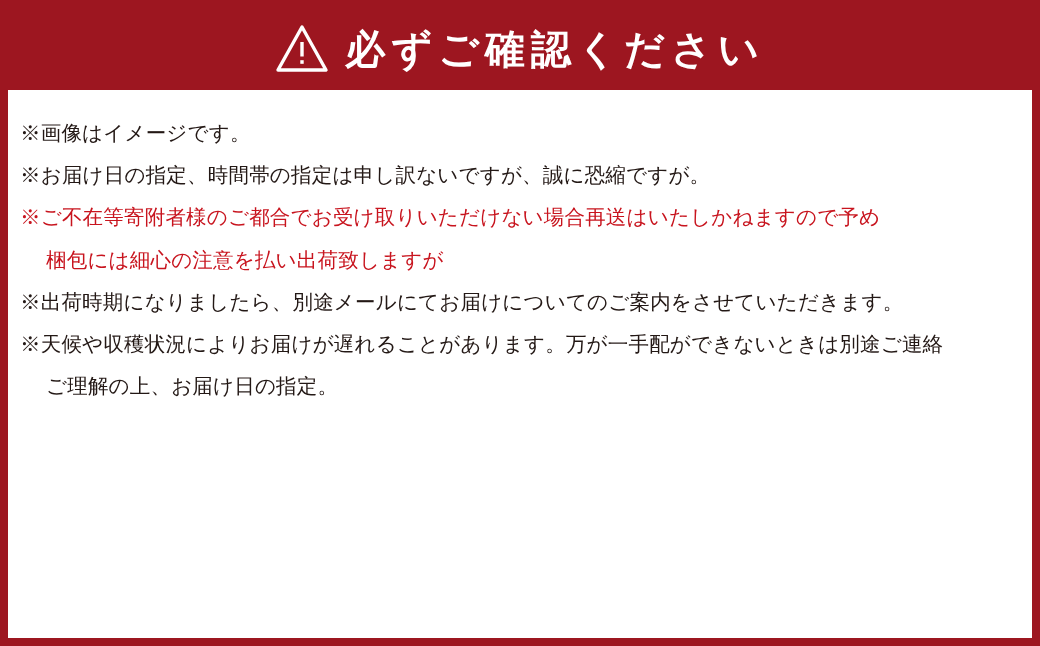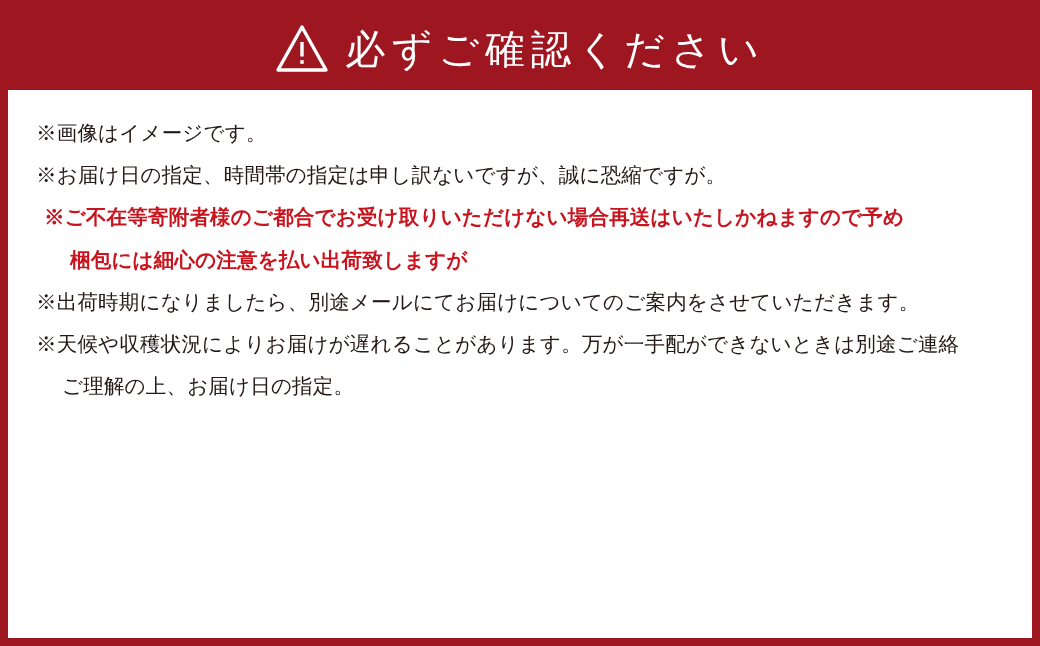"必ずご確認ください" .notice-title { font-weight: normal -> bold }
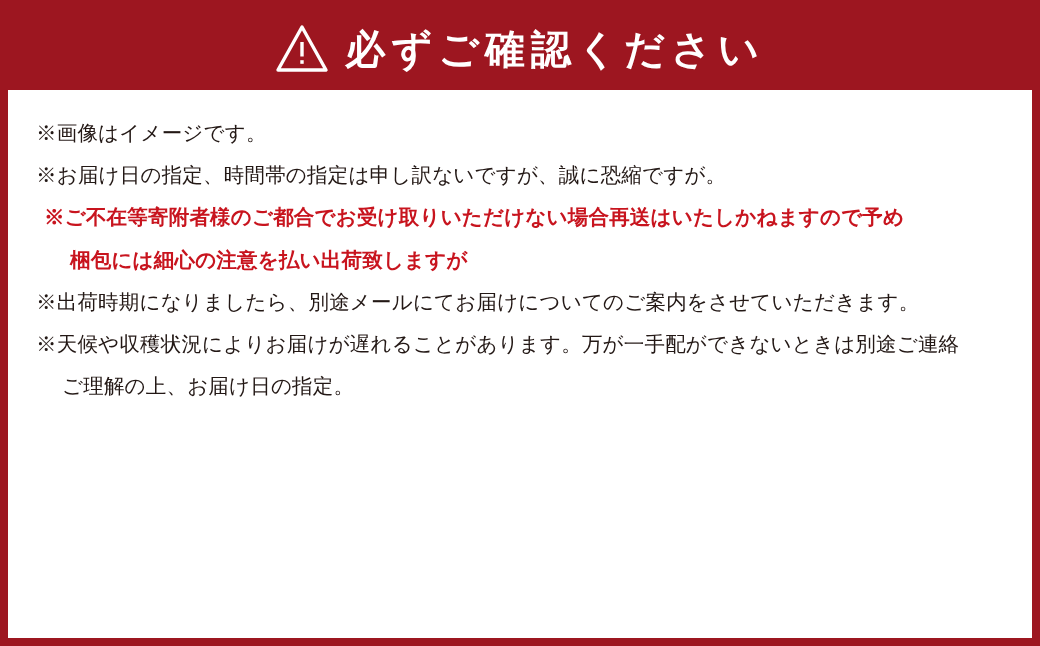"※画像はイメージです。" .notice-body { padding: 26px 28px 10px 28px -> 26px 28px 10px 12px }
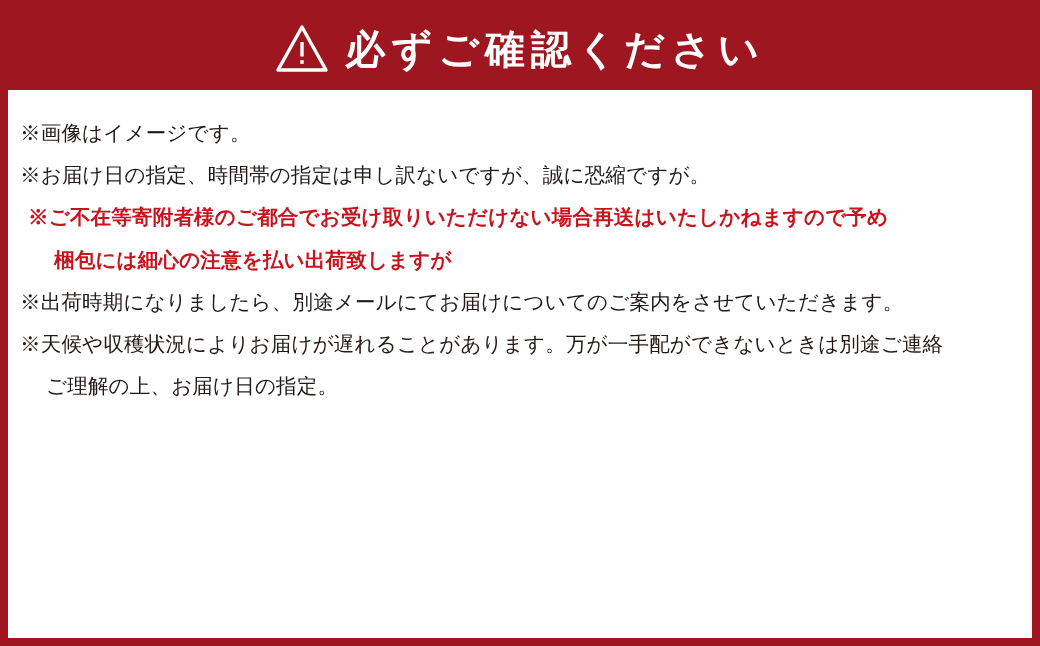"※ご不在等寄附者様のご都合でお受け取りいただけない場合再送はいたしかねますので予" .note-line.red { font-weight: bold -> normal; margin-left: 8px -> none }
